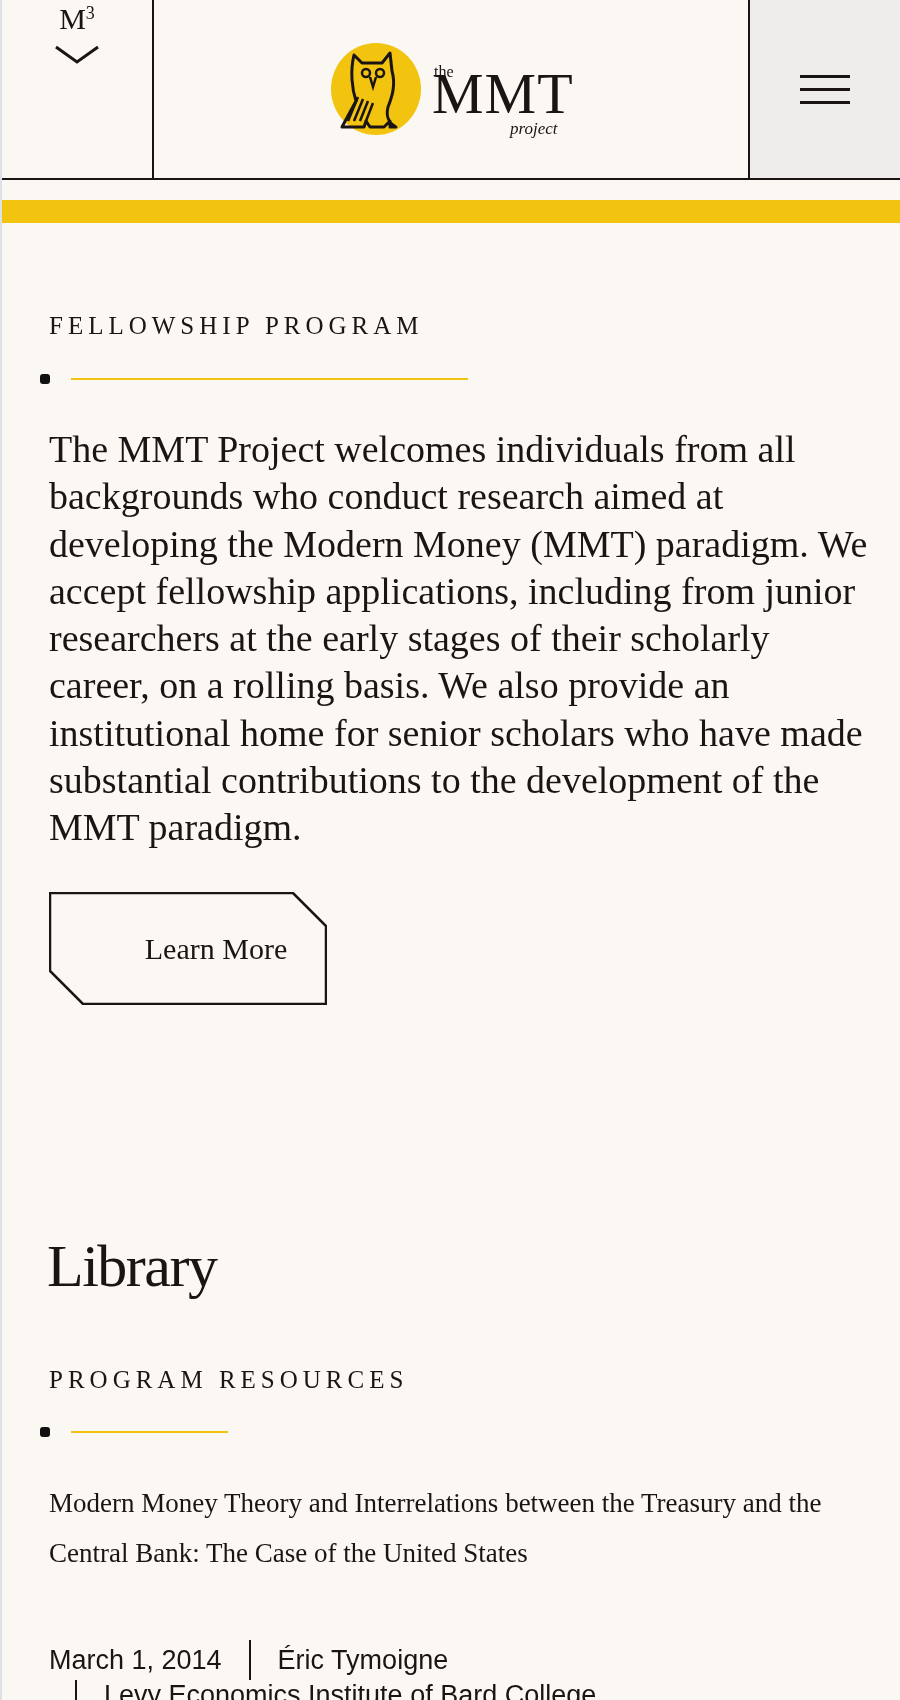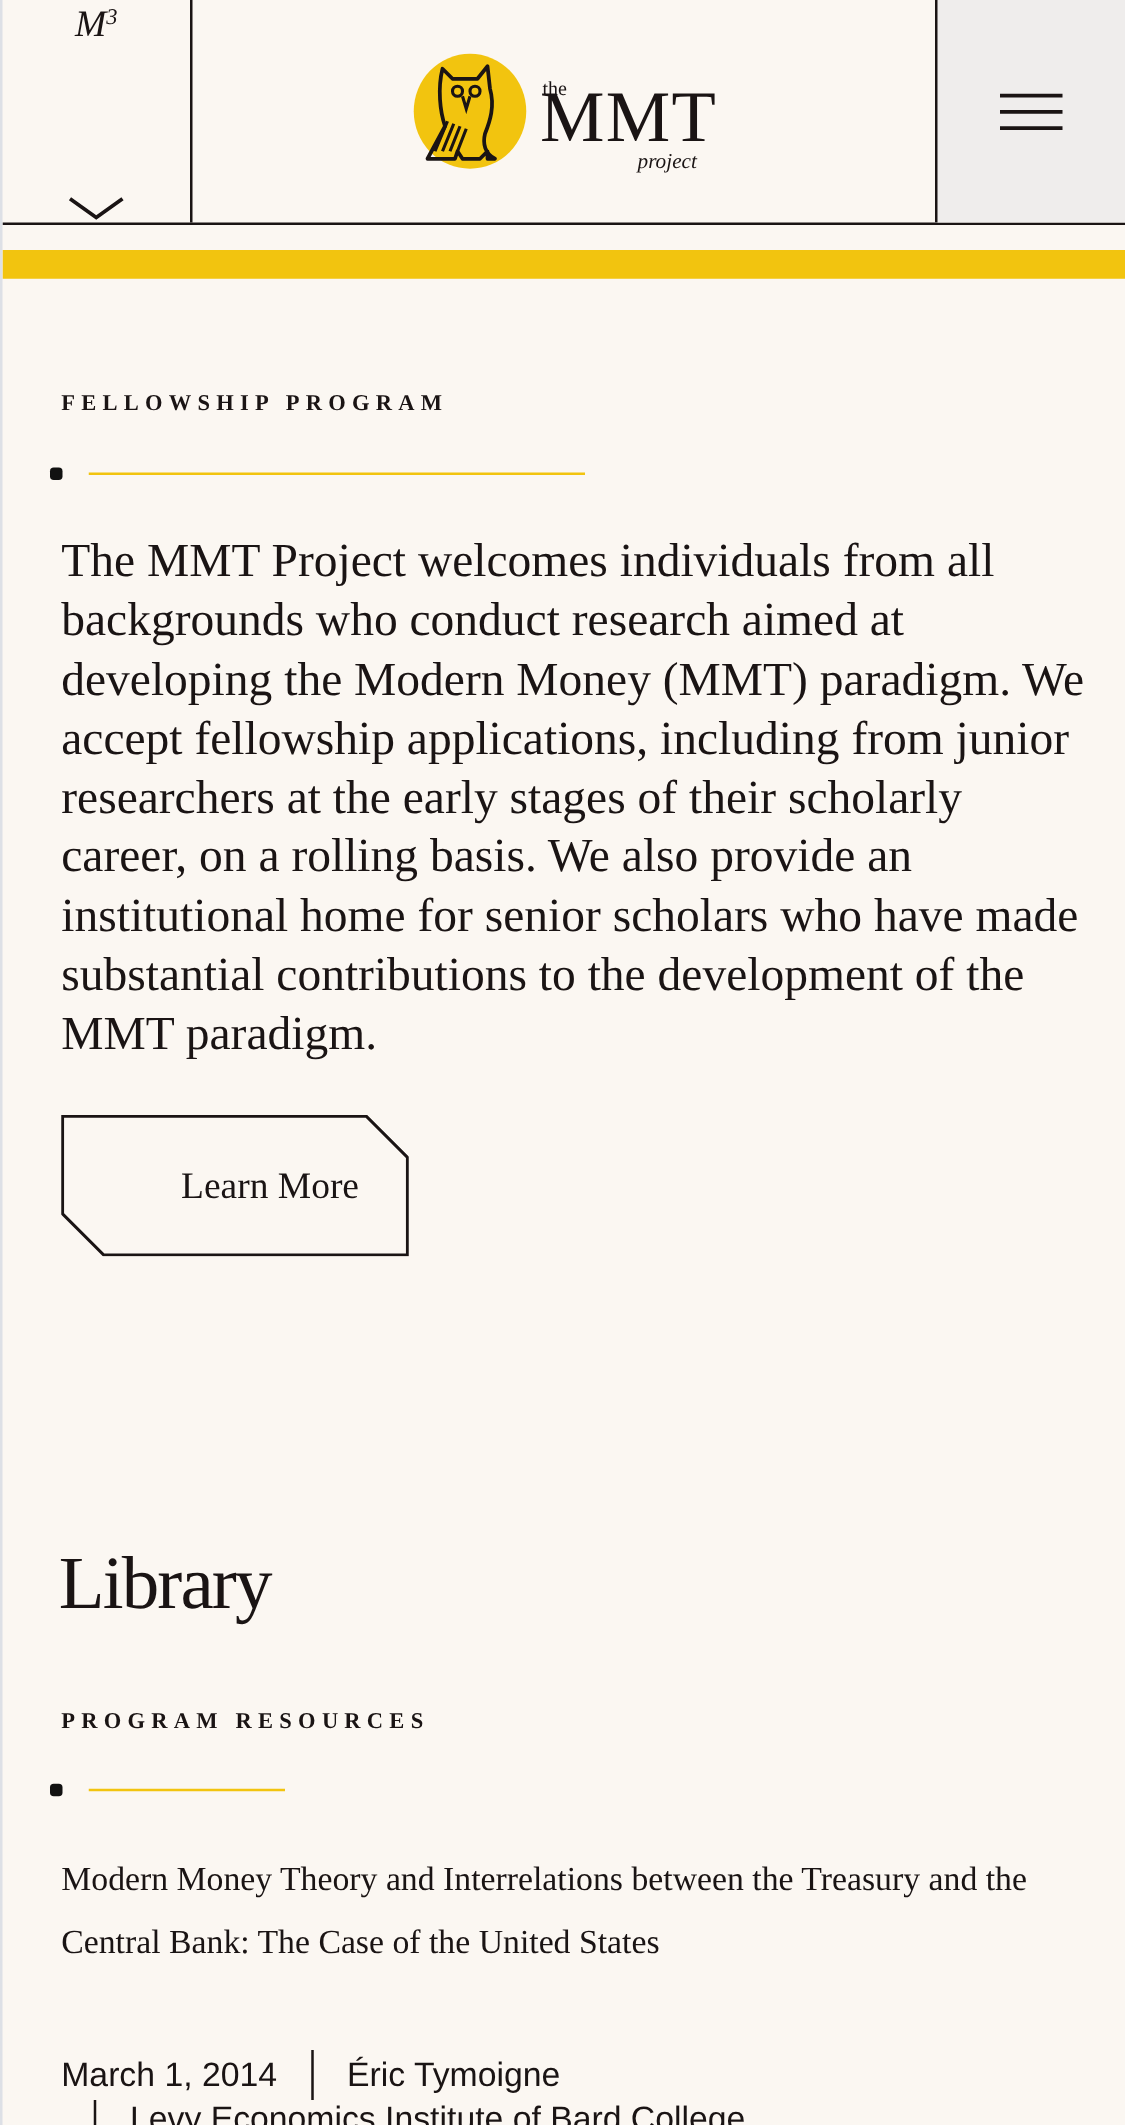"M3" .hdr-left { font-style: italic -> none; justify-content: space-between -> flex-start }
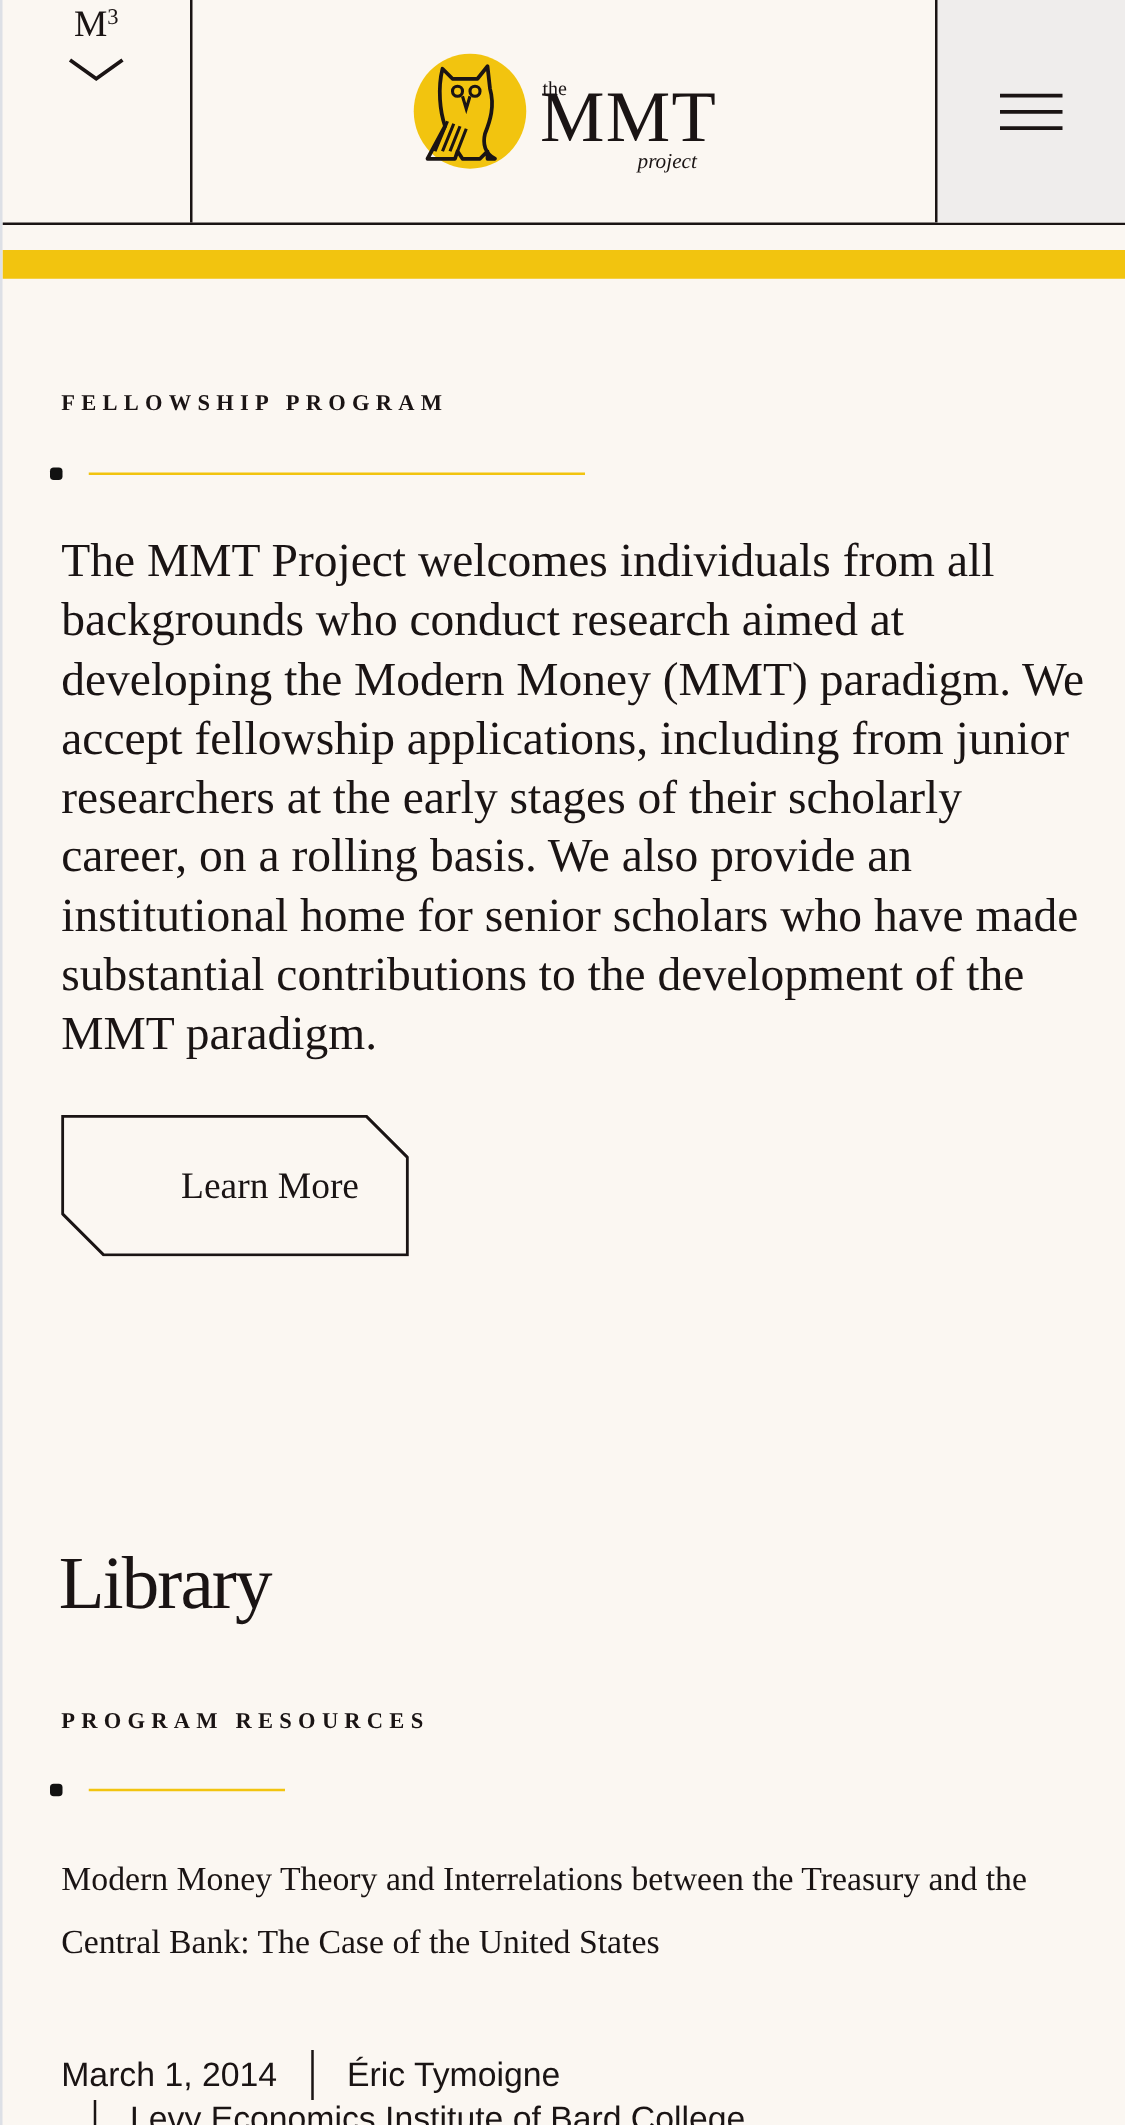"FELLOWSHIP PROGRAM" .eyebrow { font-size: 18px -> 25px; font-weight: bold -> normal }
